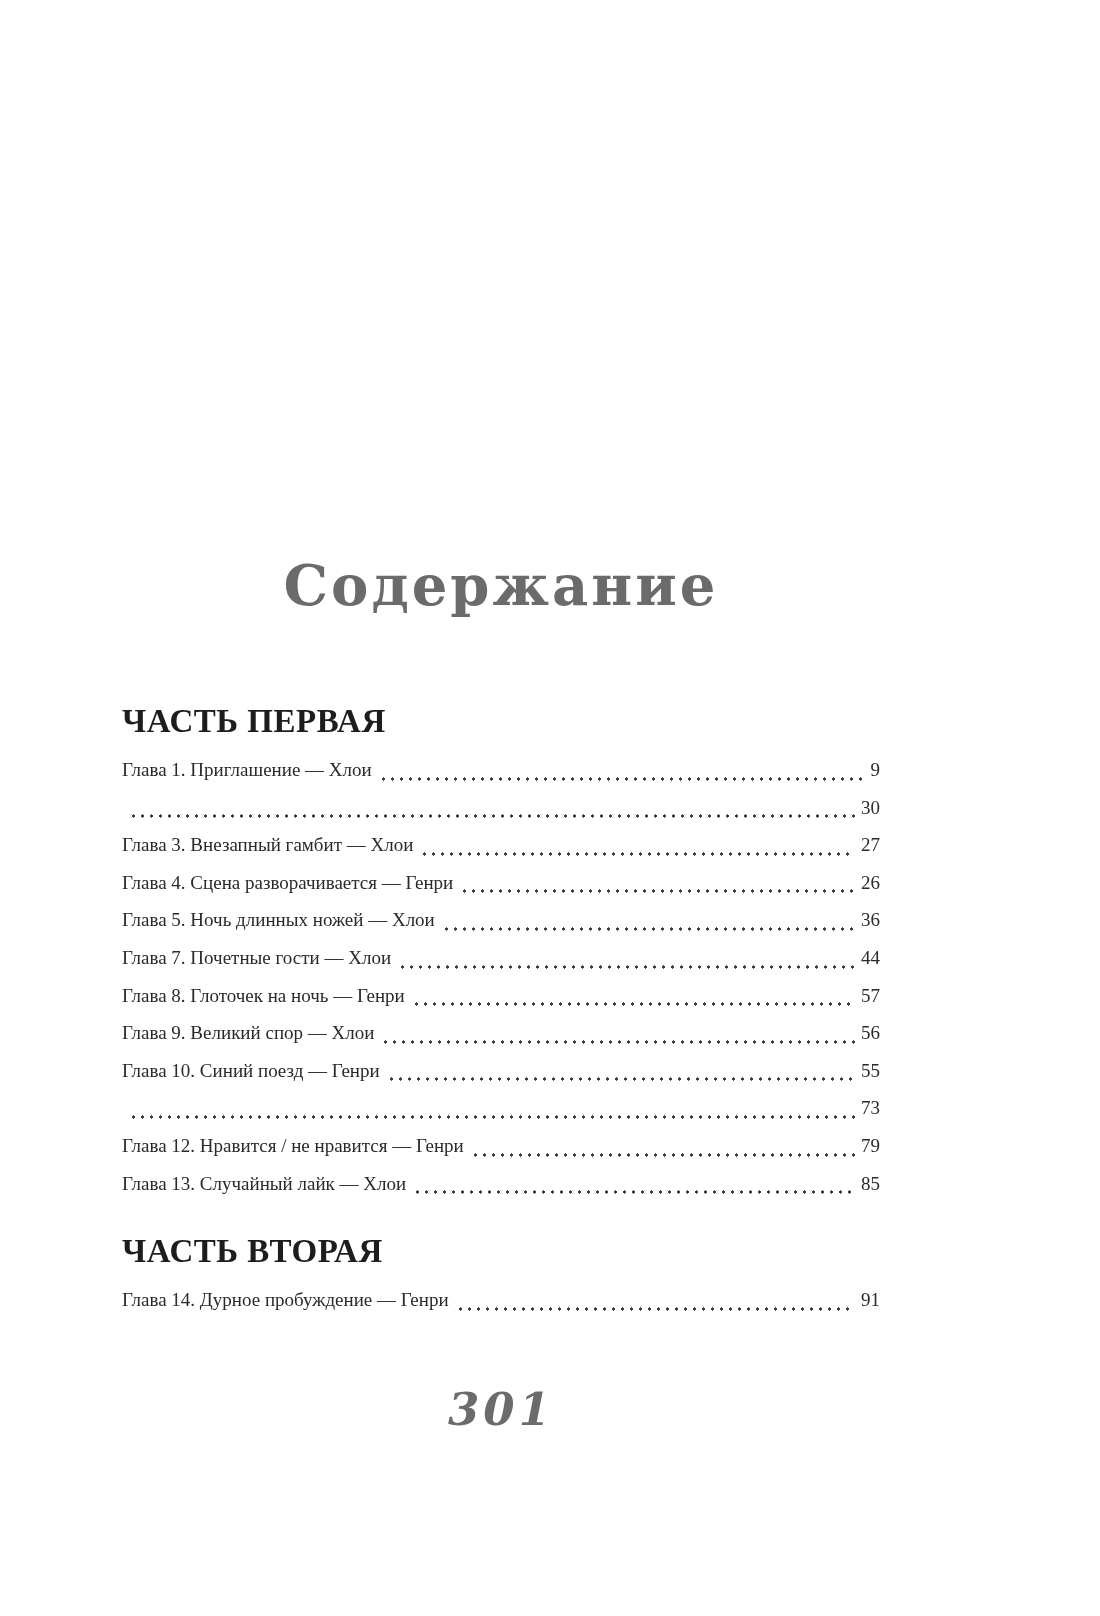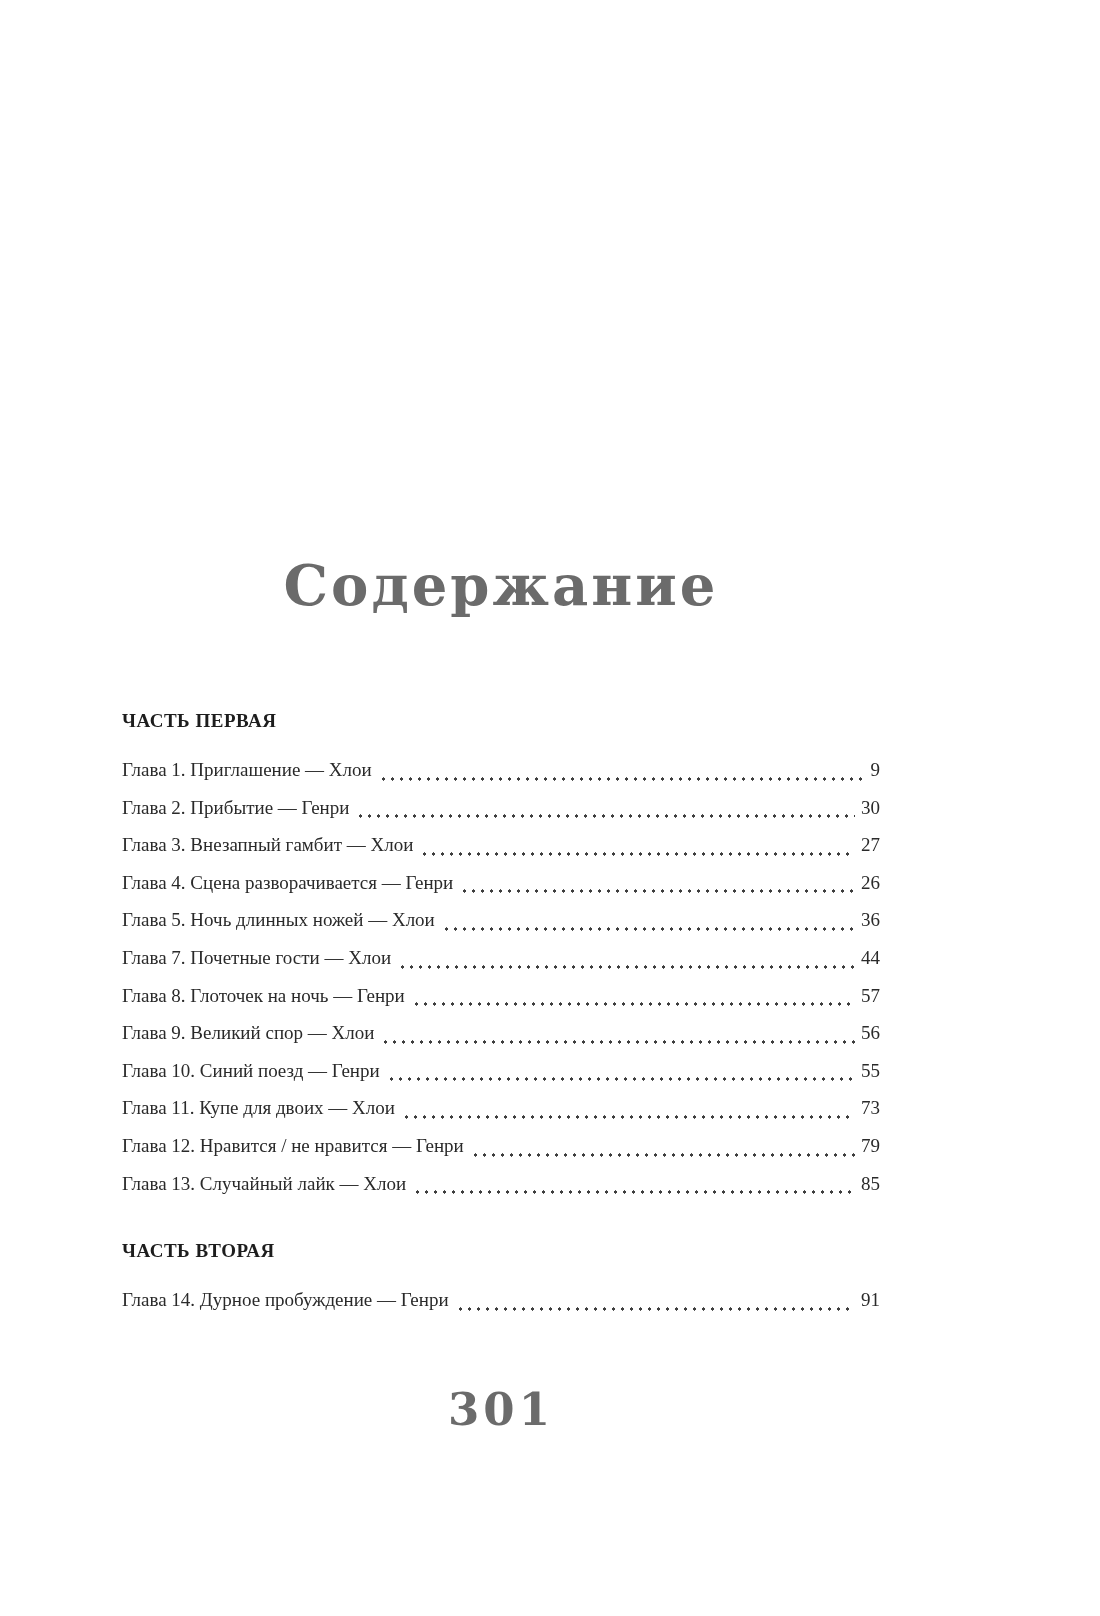"ЧАСТЬ ПЕРВАЯ" .part-heading { font-size: 19px -> 33px }
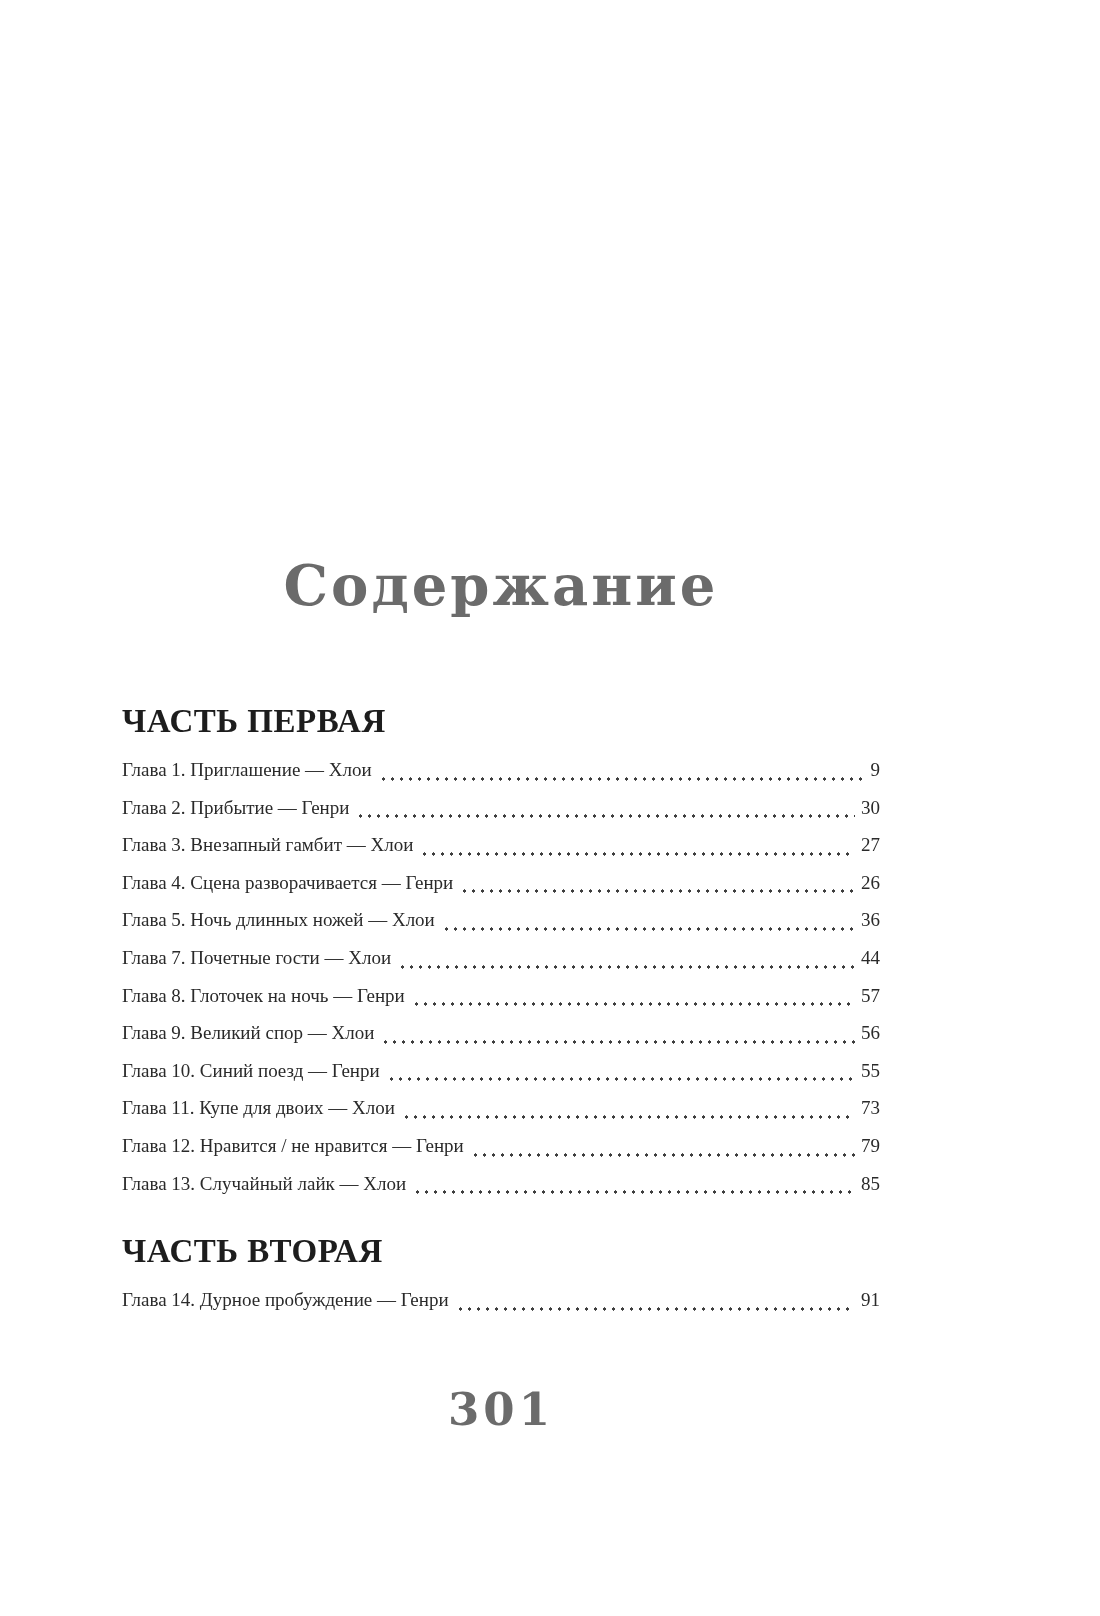"Глава 2. Прибытие — Генри" span.toc-label { html: <span>Глава 2. Прибытие — Генри</span> -> none }
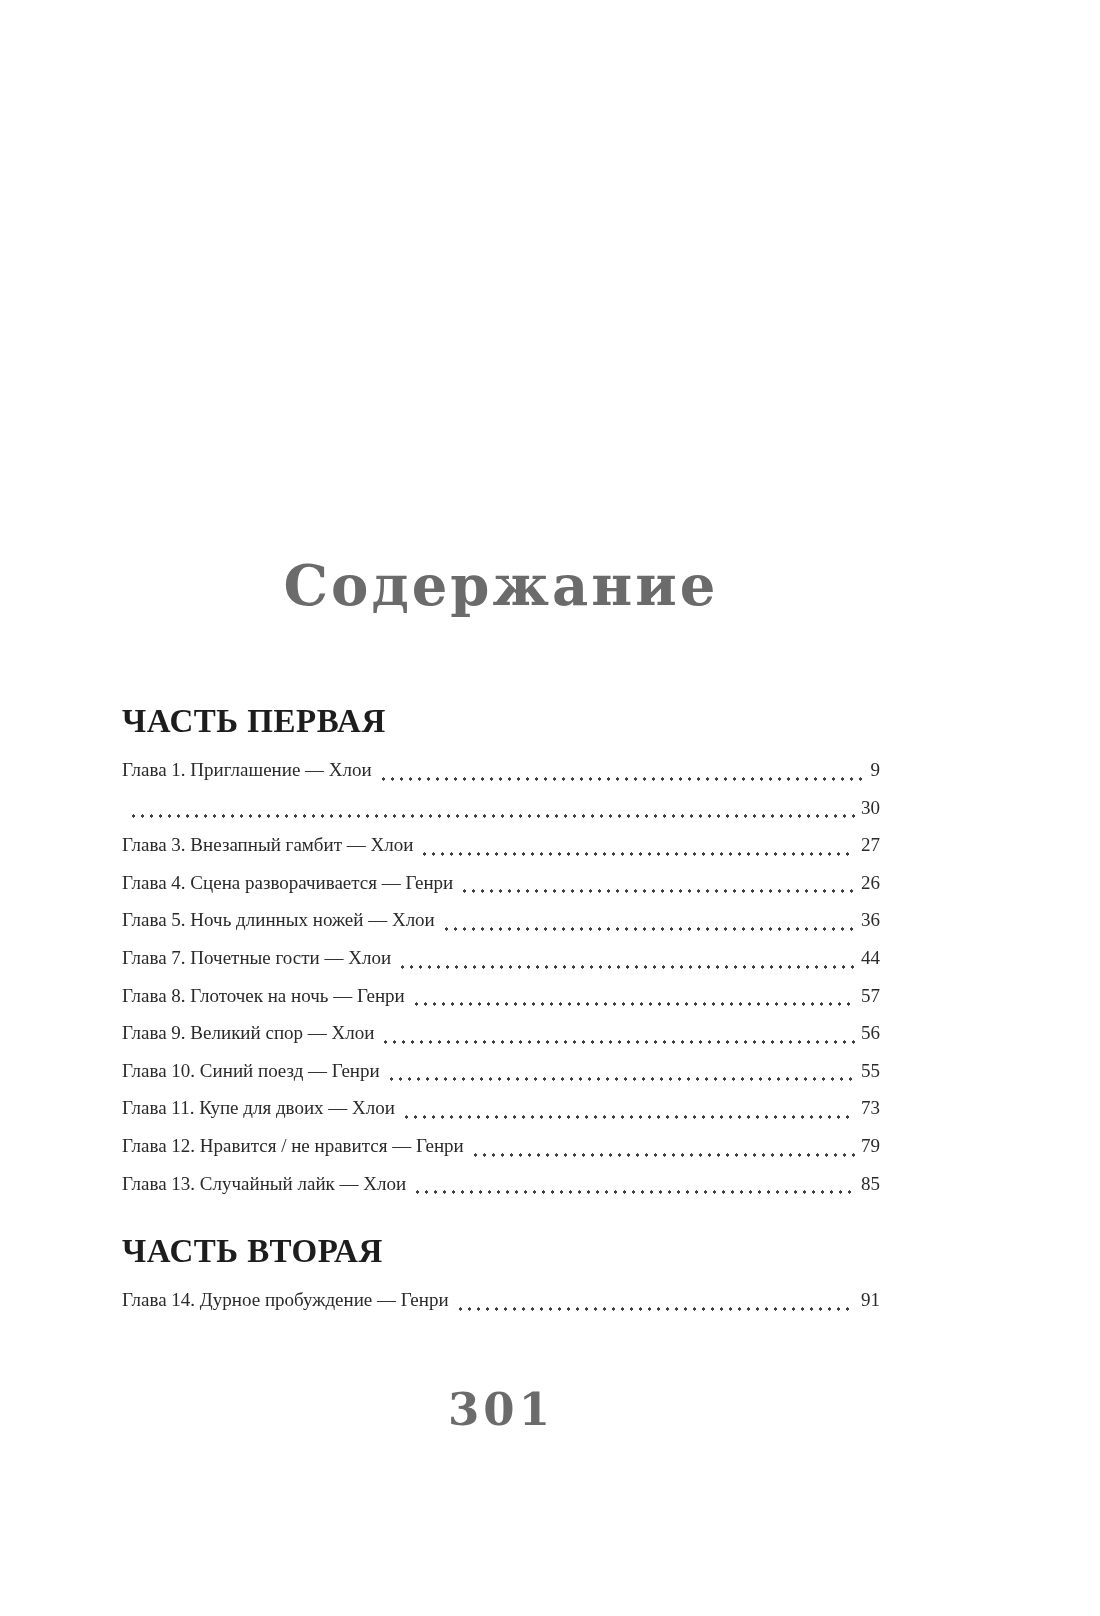"Глава 11. Купе для двоих" span.toc-label { html: <span>Глава 11. Купе для двоих — Хлои</span> -> none }
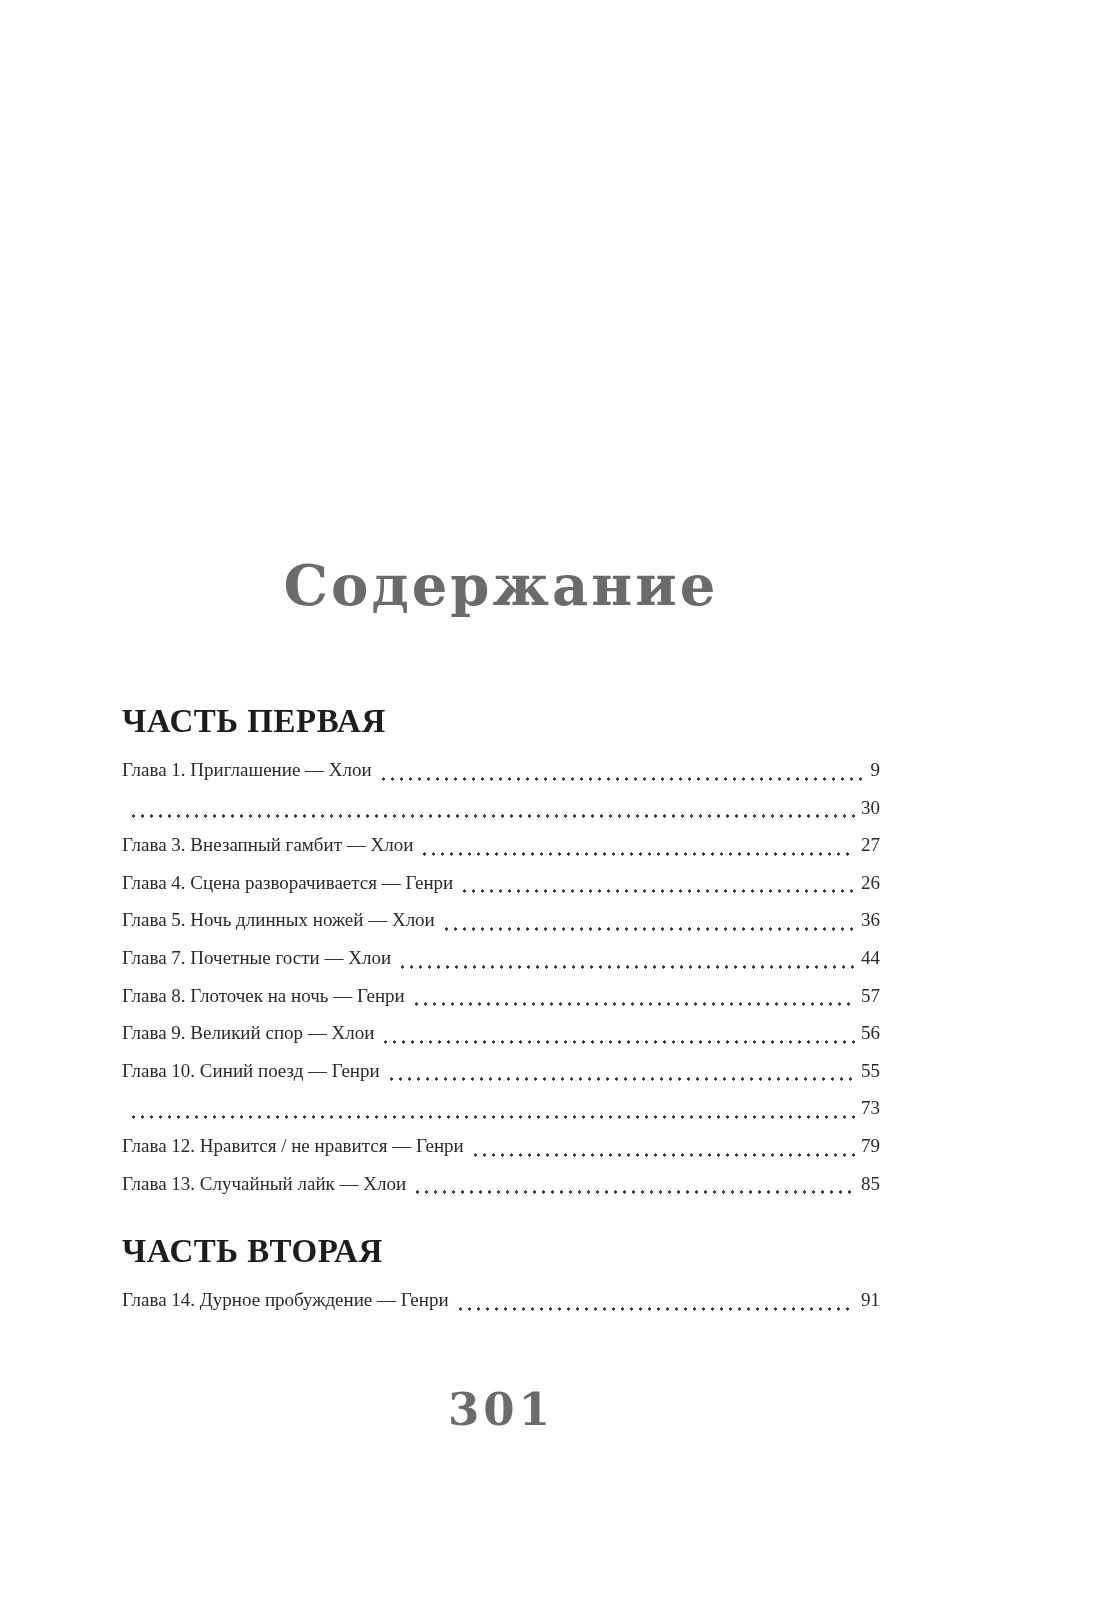"301" .folio { font-style: none -> italic }
